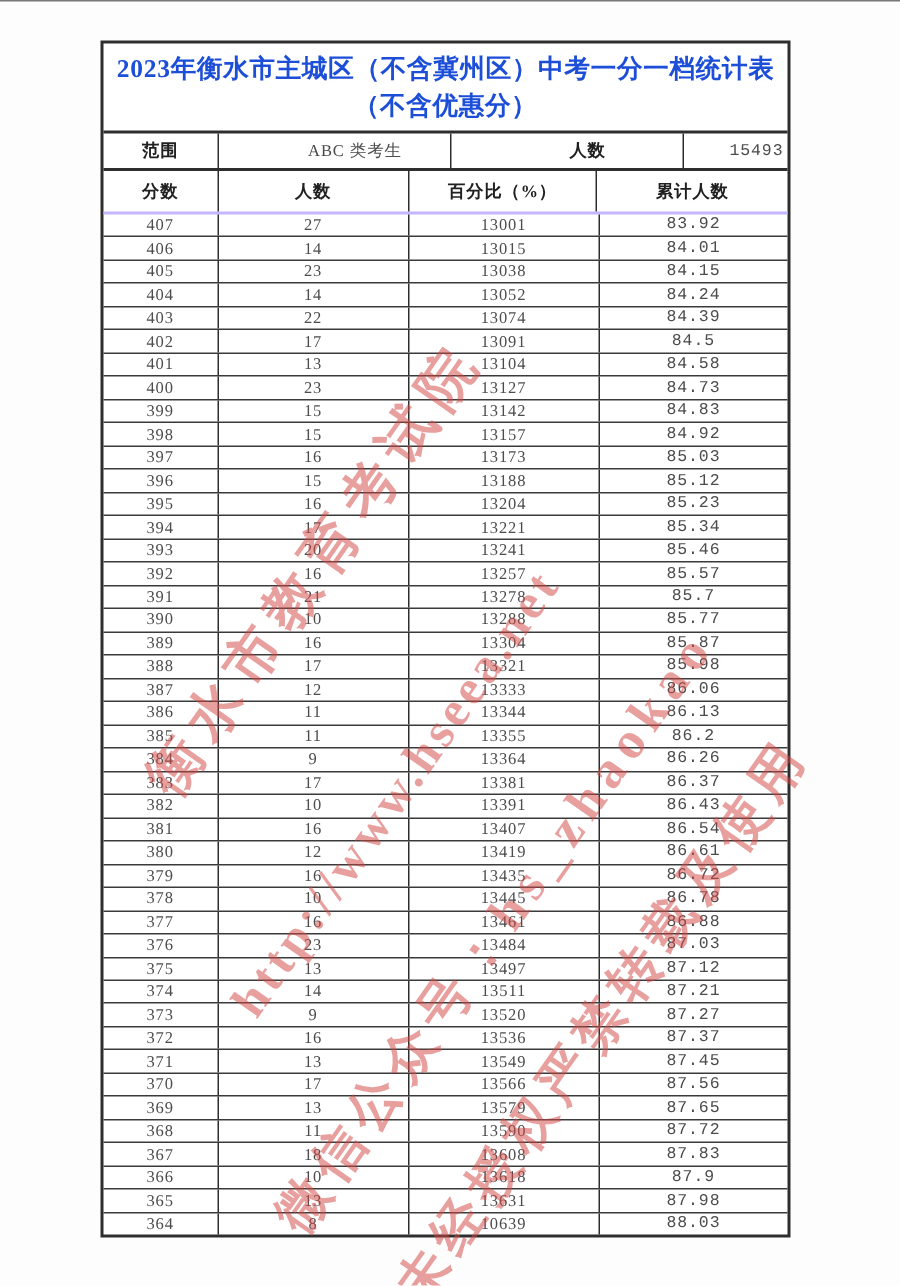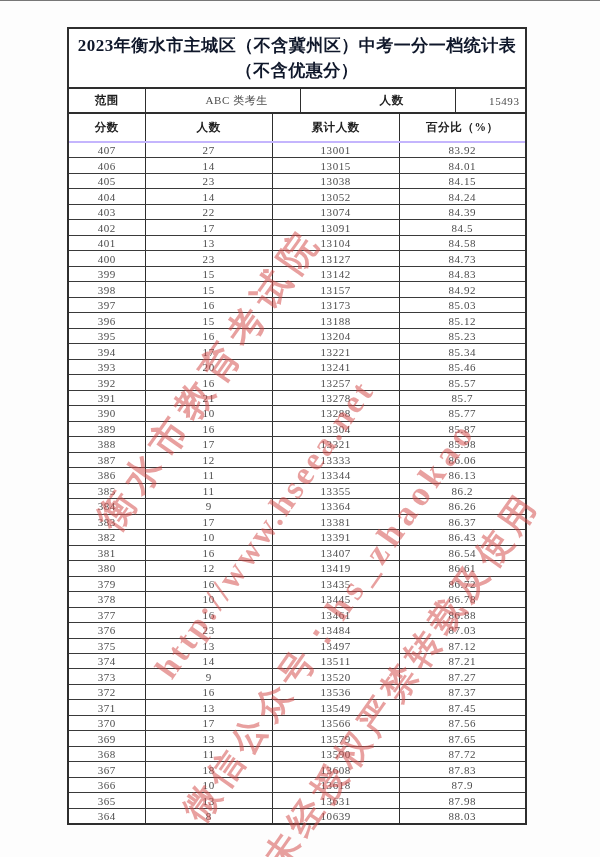"2023年衡水市主城区（不含冀州区）中考一分一档统计表" .title { color: #0f172a -> #1d4ed8 }
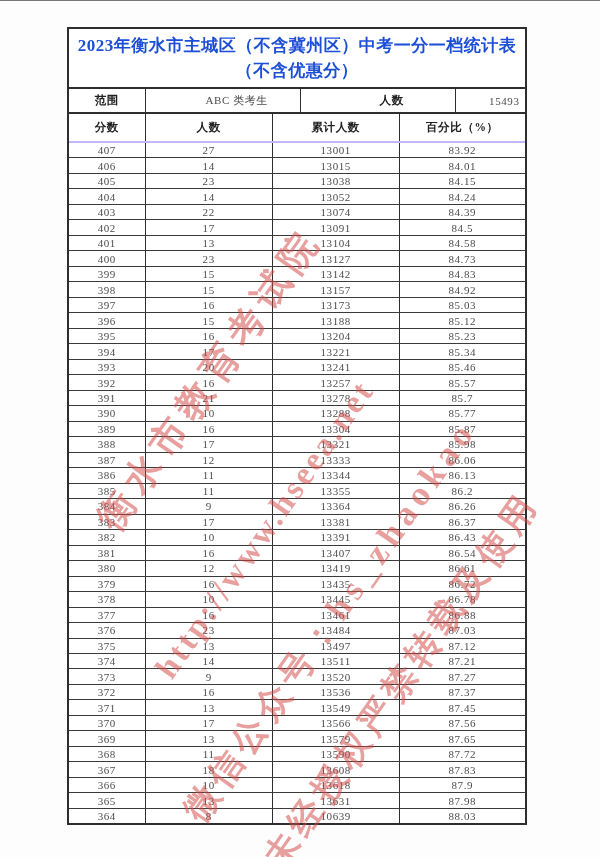"15493" .cell:last-child { font-family: none -> Liberation Mono, monospace }
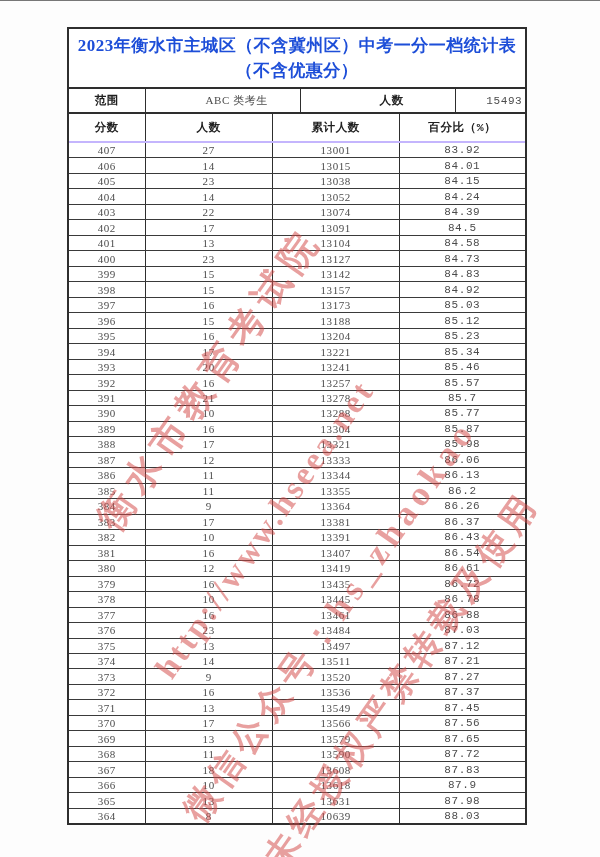"累计人数" div.cell { order: before "百分比（%）" -> after "百分比（%）" }
